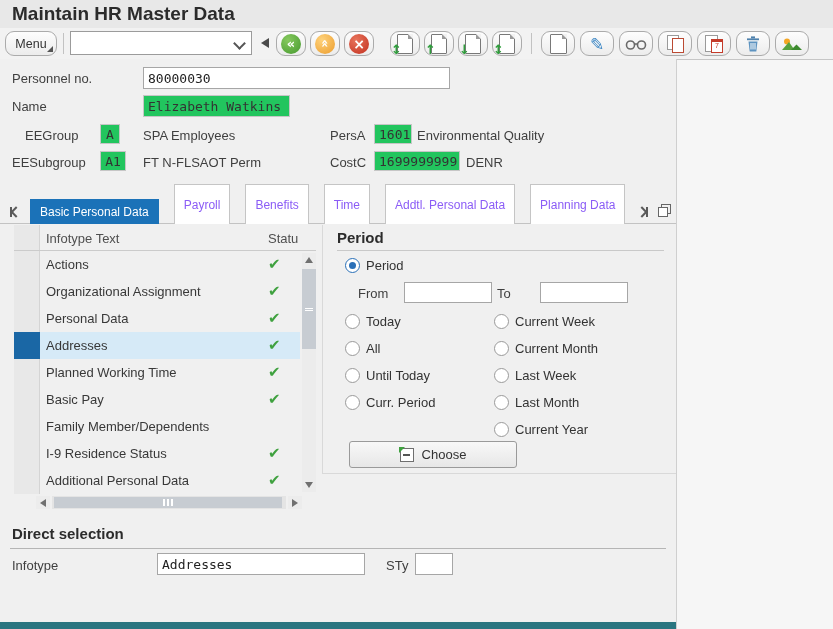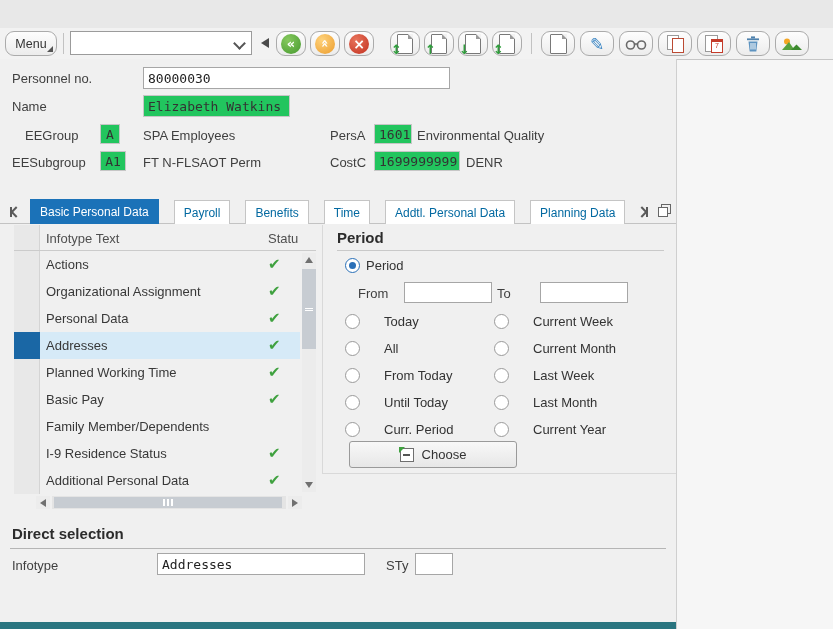"Maintain HR Master Data" div.abs { html: none -> <div>Maintain HR Master Data</div> }
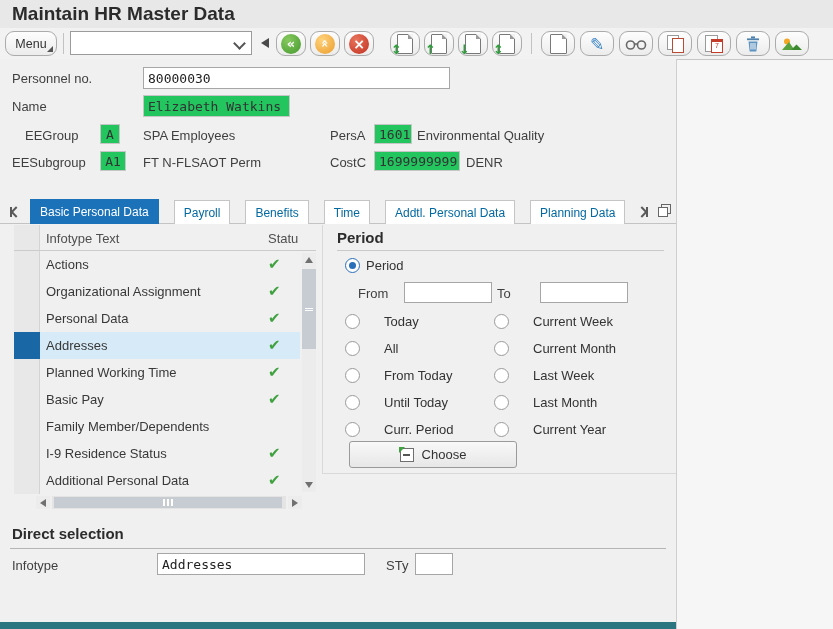"Payroll" .tab { color: #0369a1 -> #8b5cf6; height: 24px -> 40px }
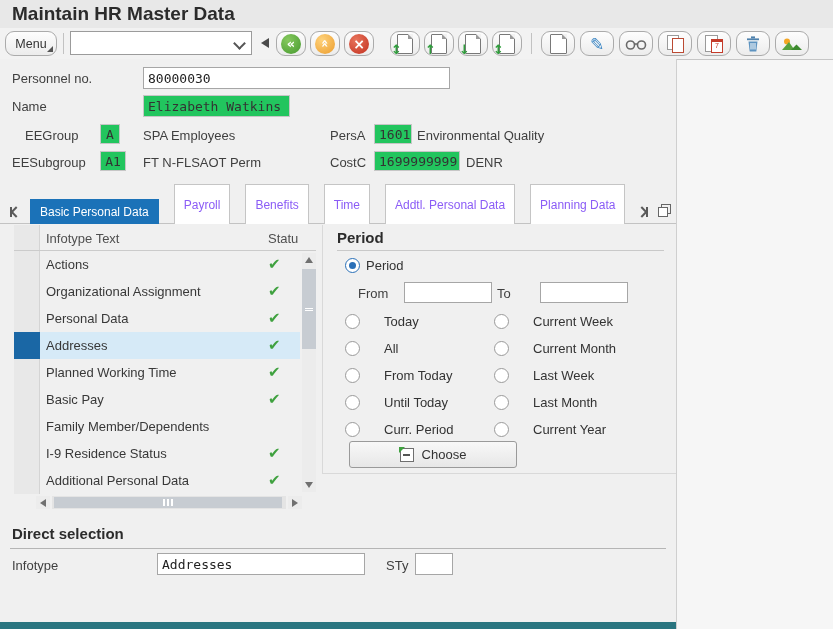"Today" .popt { gap: 24px -> 6px }
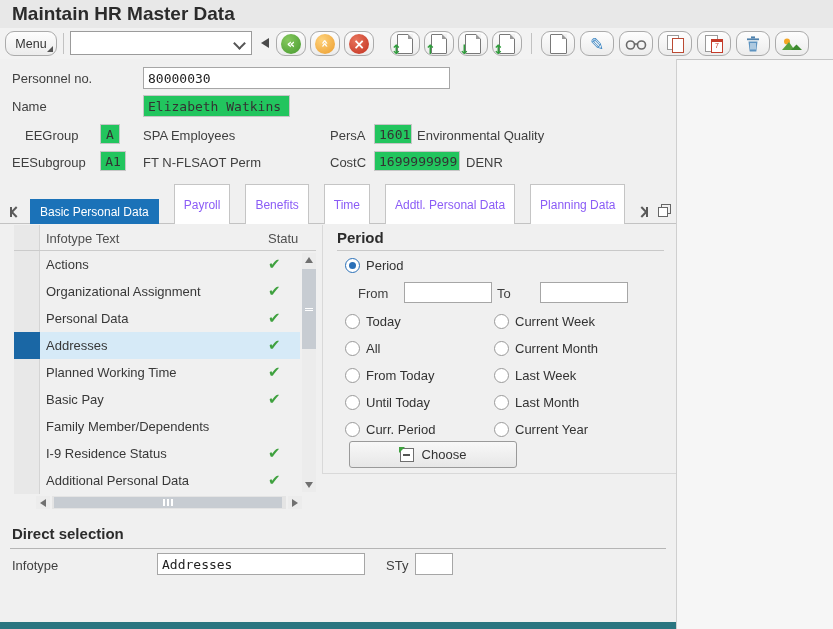"From Today" div.popt { html: <div> <span></span> <span>From Today</span> </div> -> none }
